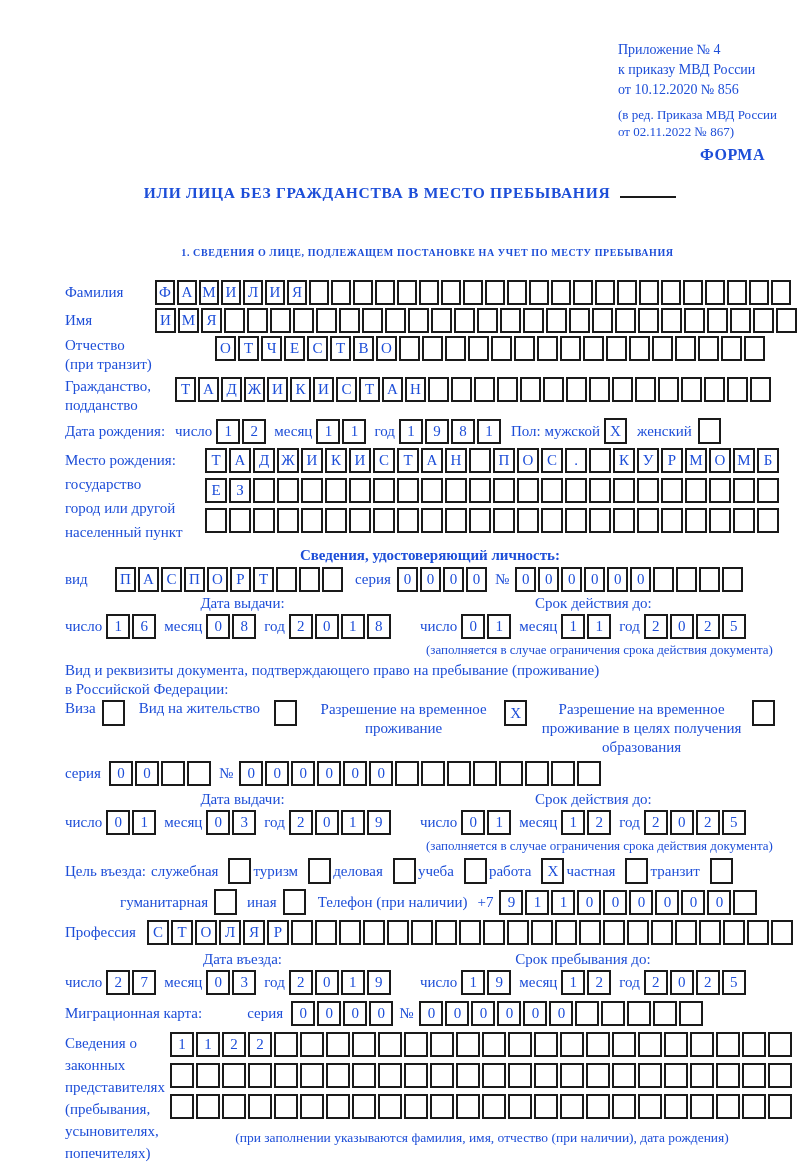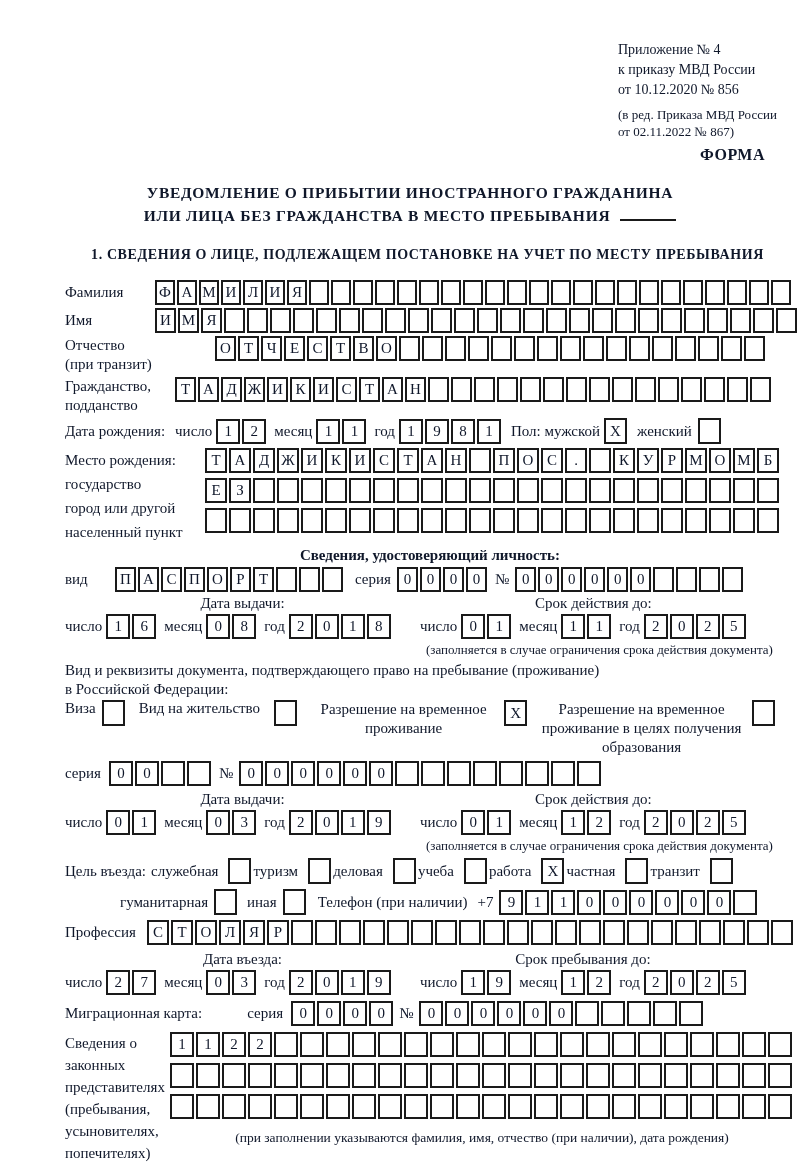"Приложение № 4" .page { color: #0f172a -> #1d4ed8 }
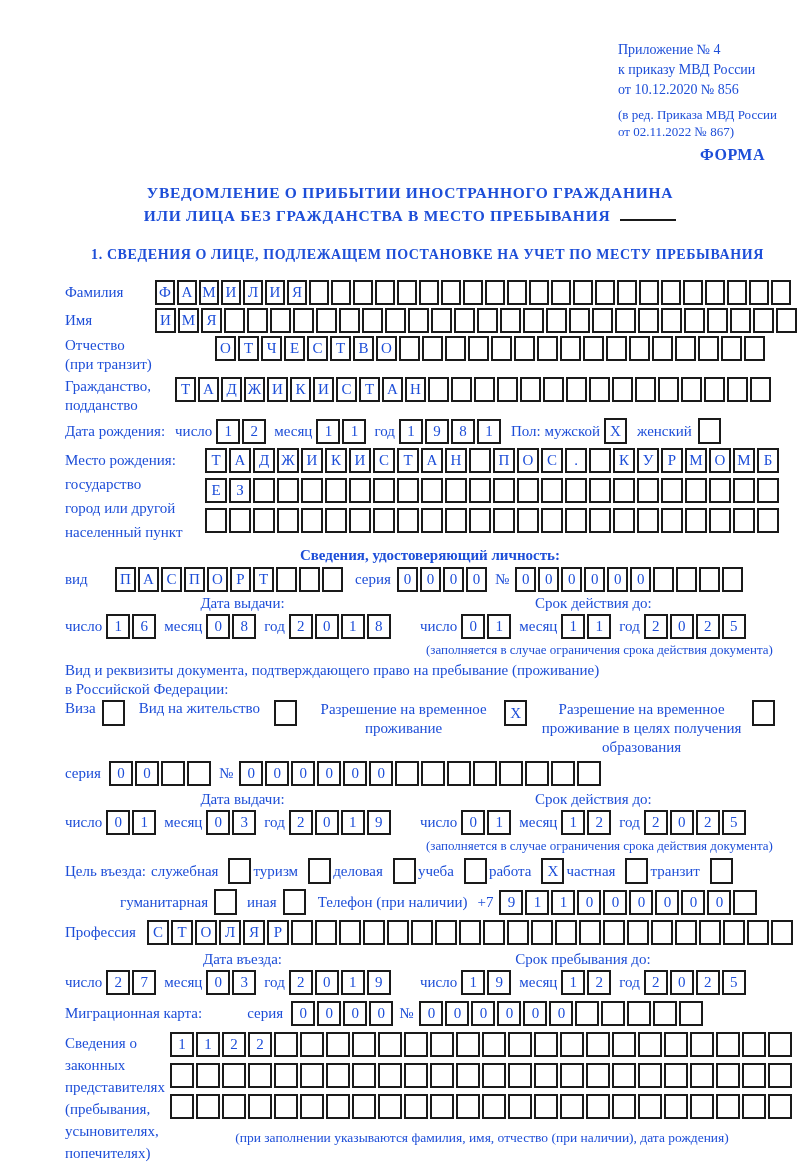"УВЕДОМЛЕНИЕ О ПРИБЫТИИ ИНОСТРАННОГО" div { html: <div>УВЕДОМЛЕНИЕ О ПРИБЫТИИ ИНОСТРАННОГО ГРАЖДАНИНА</div> -> none }
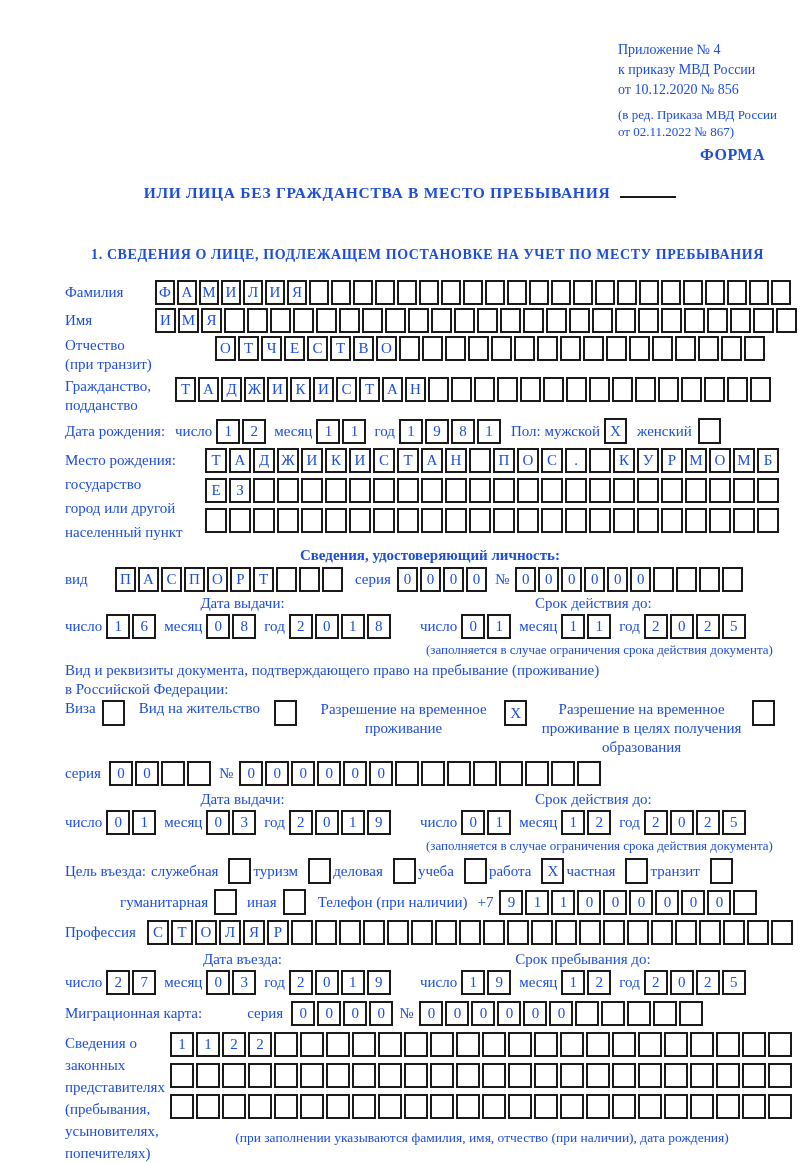"1. СВЕДЕНИЯ О ЛИЦЕ, ПОДЛЕЖАЩЕМ" .sec1 { font-size: 14px -> 10px }
